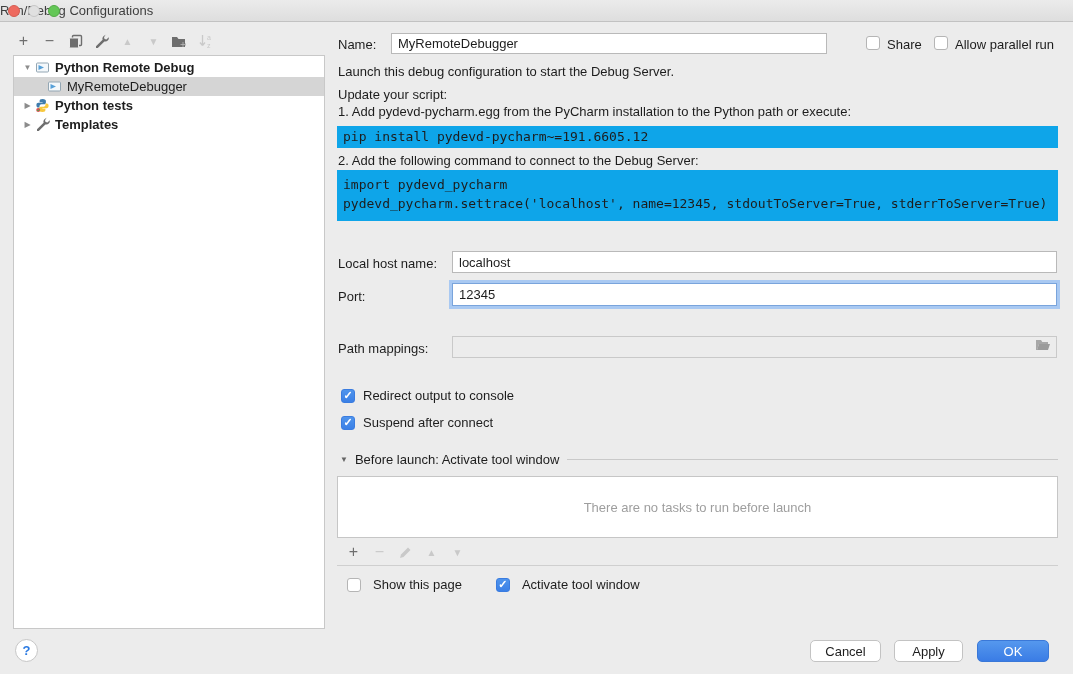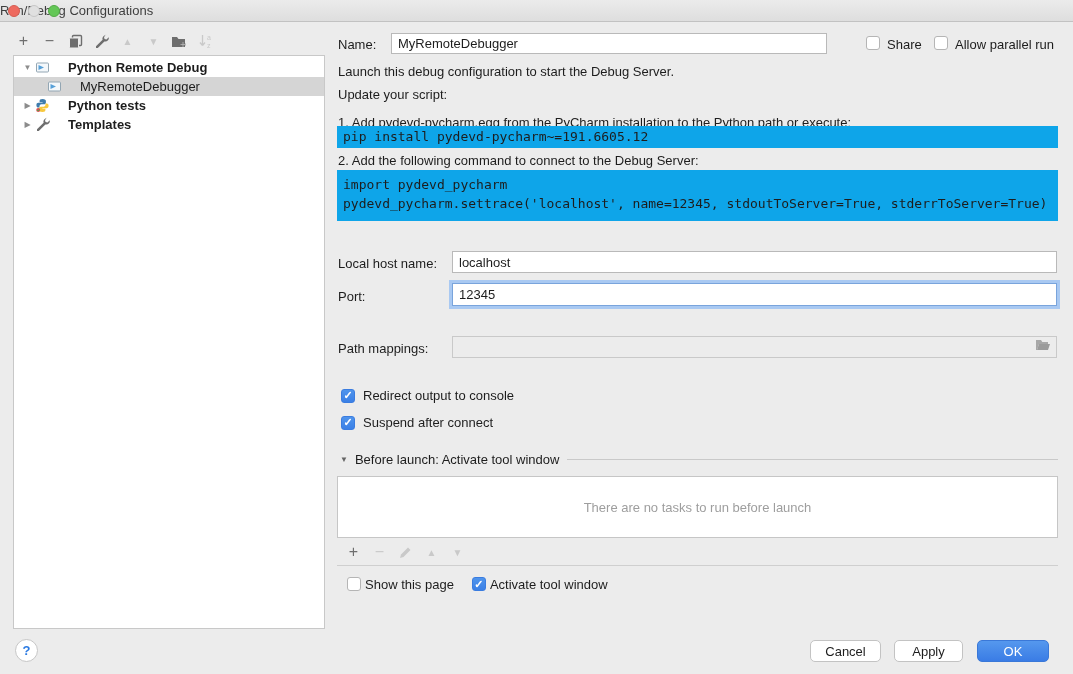"Python Remote Debug" .tree-label { margin-left: 18px -> 5px }
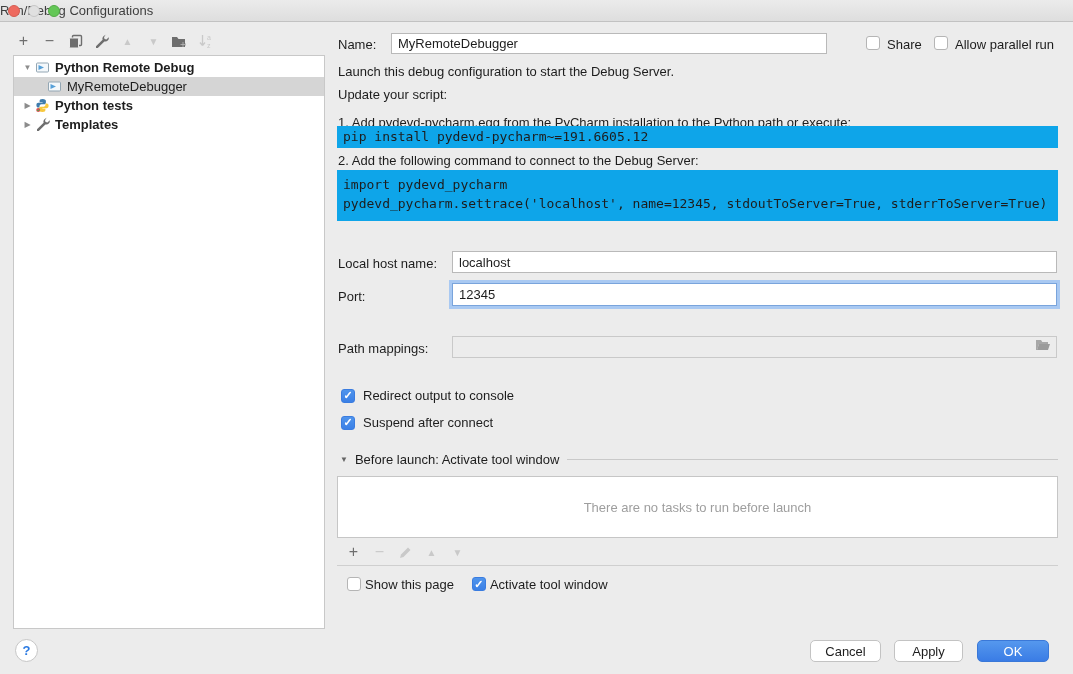"1. Add pydevd-pycharm.egg from the" .p3 { top: 115px -> 104px }
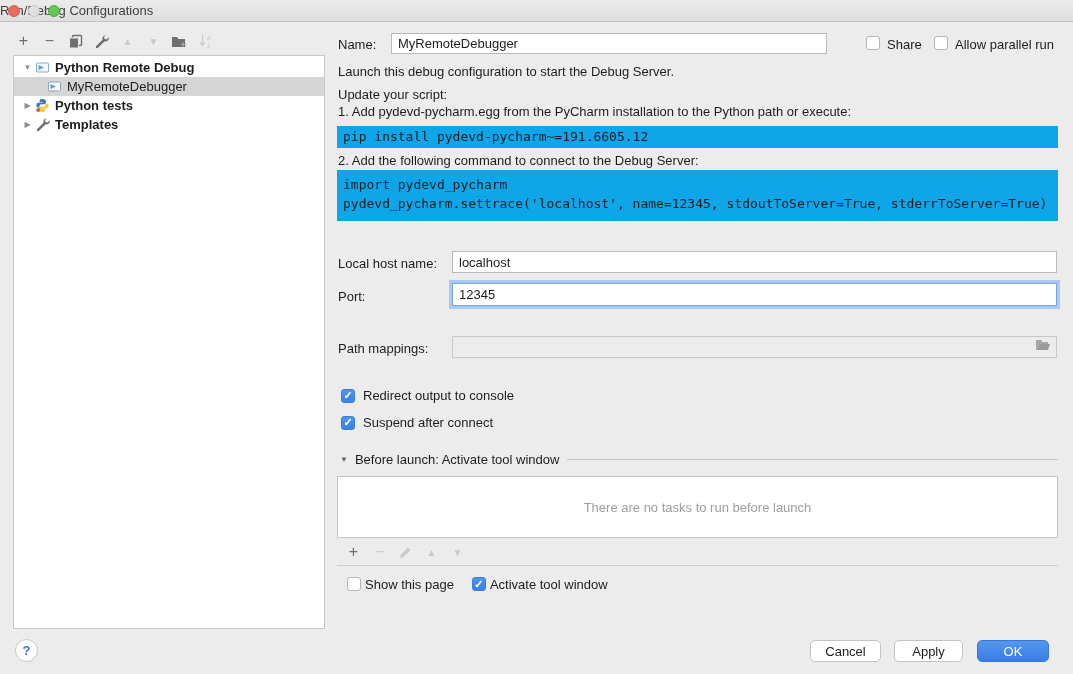"Show this page" .page-cbs { align-items: none -> center; gap: 4px -> 12px }
